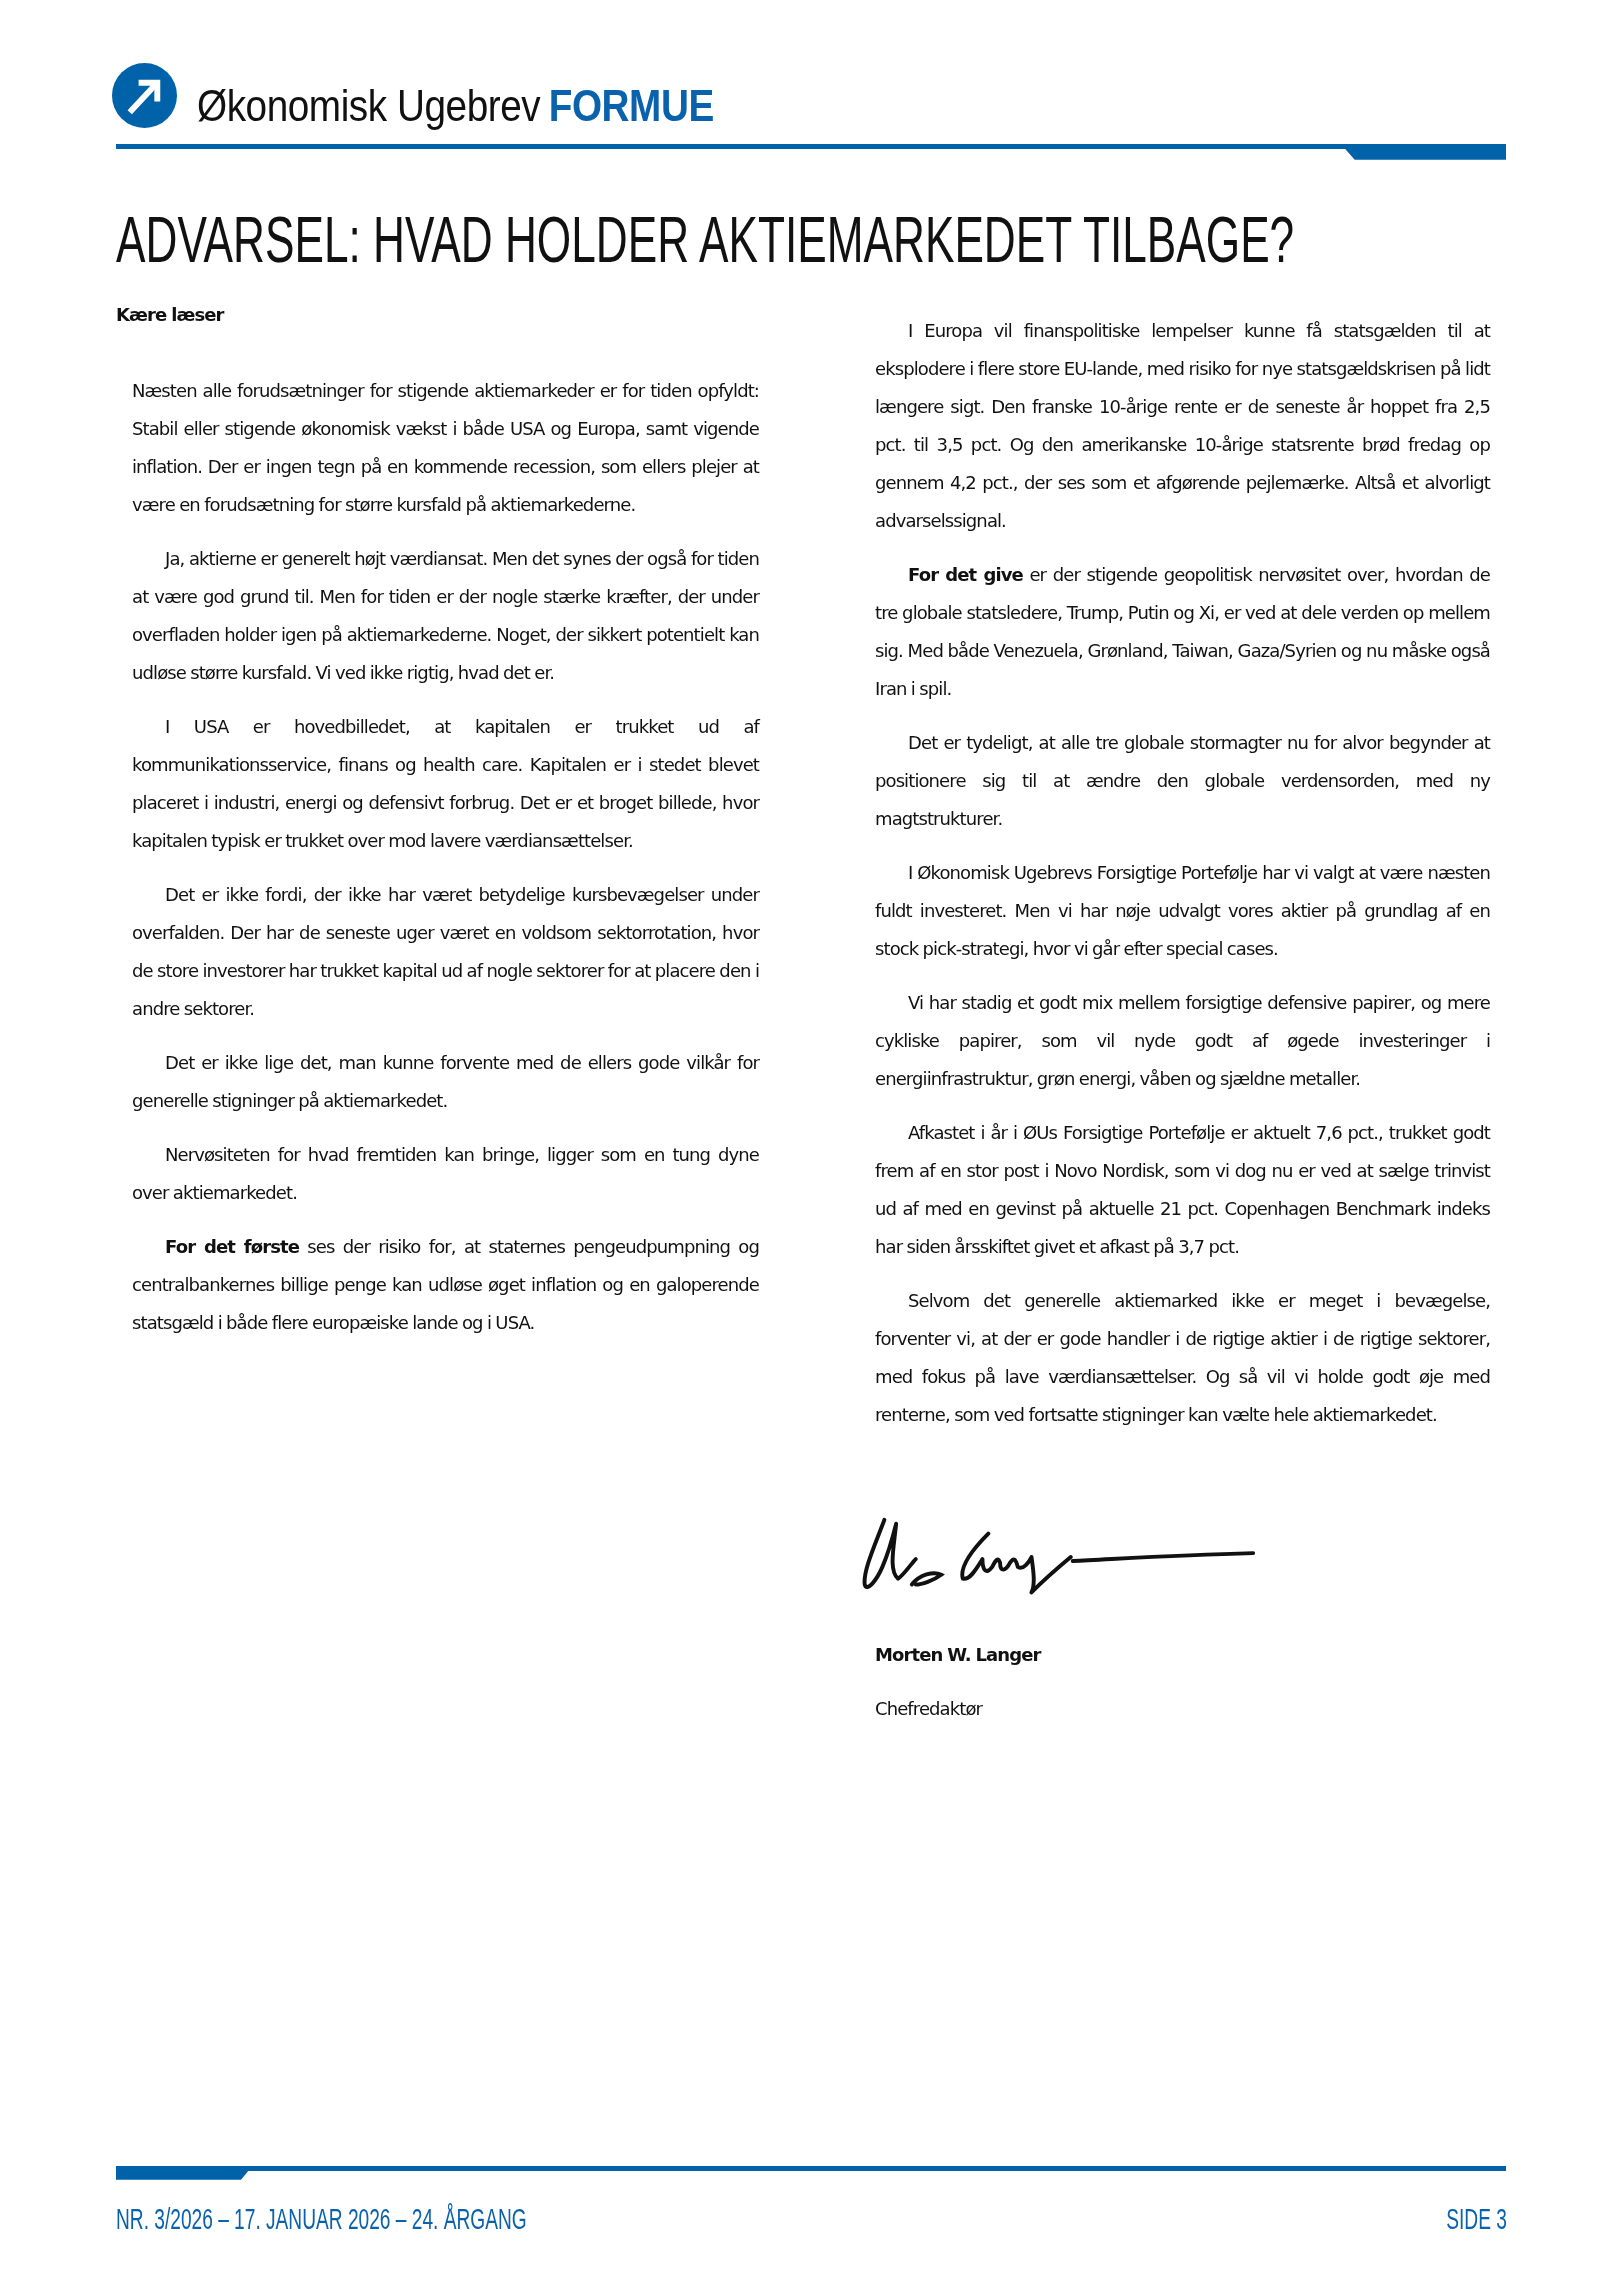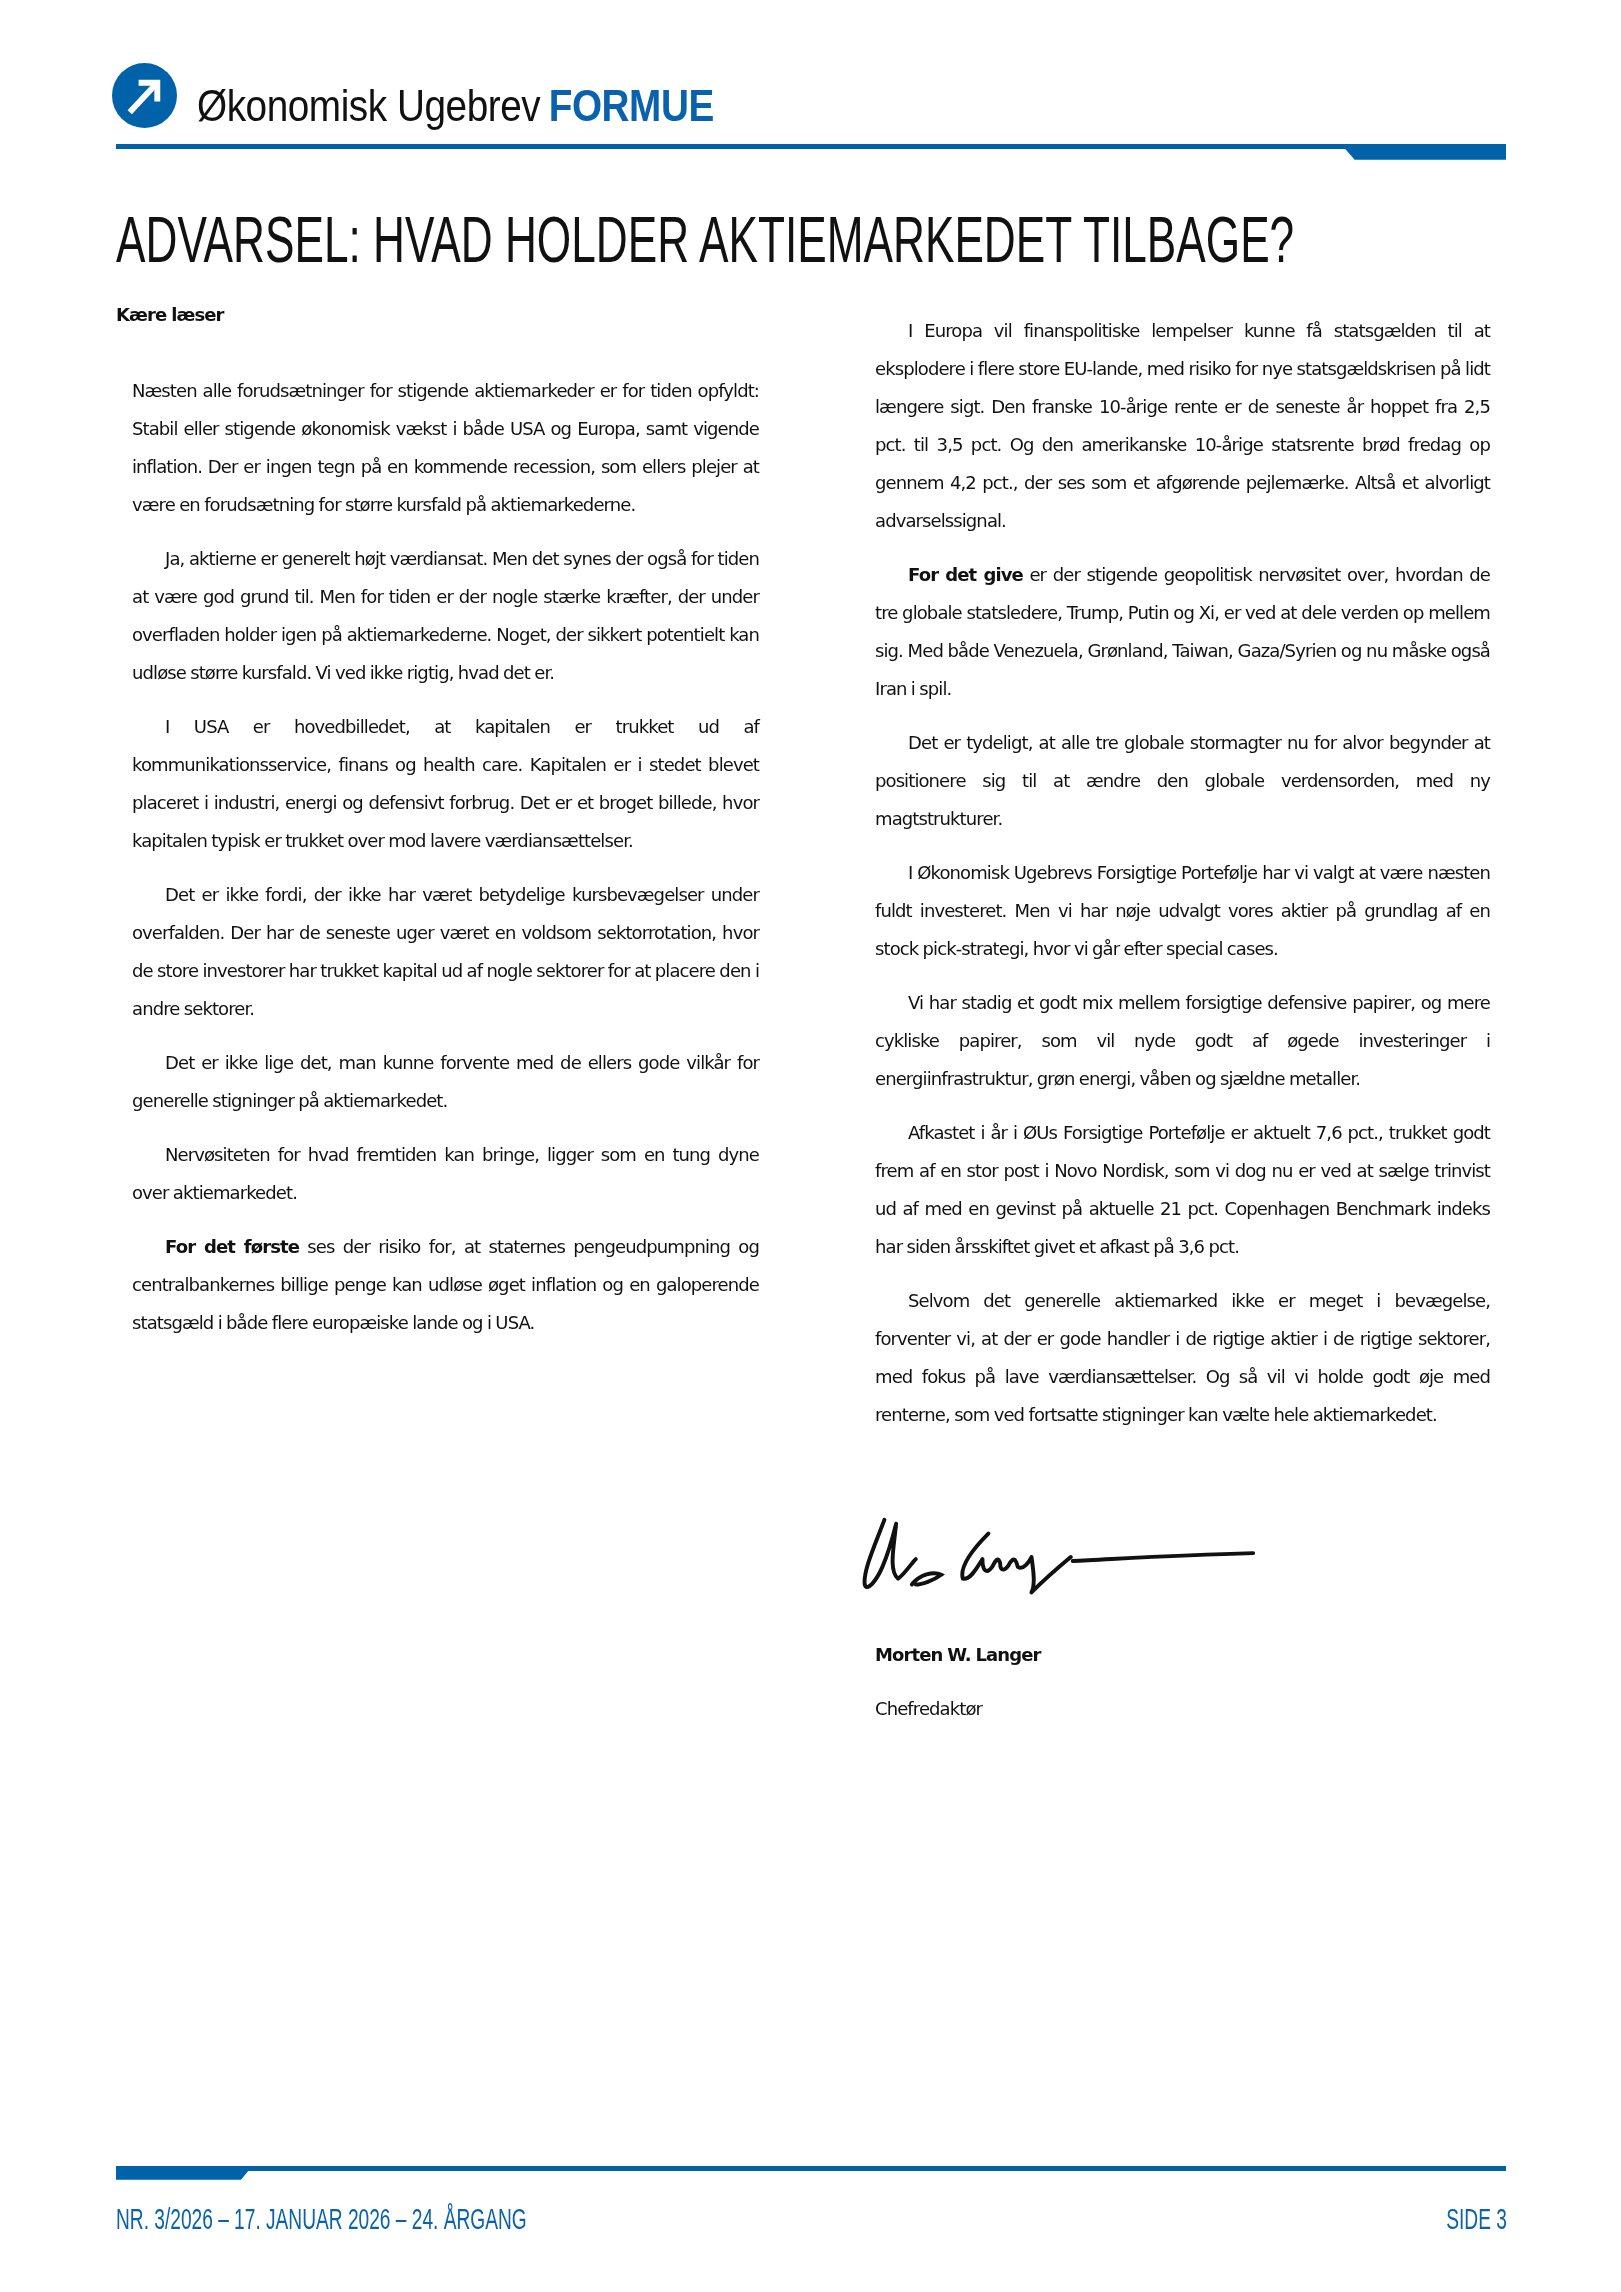"Afkastet i år i ØUs" span { text: 3,6 -> 3,7 }
